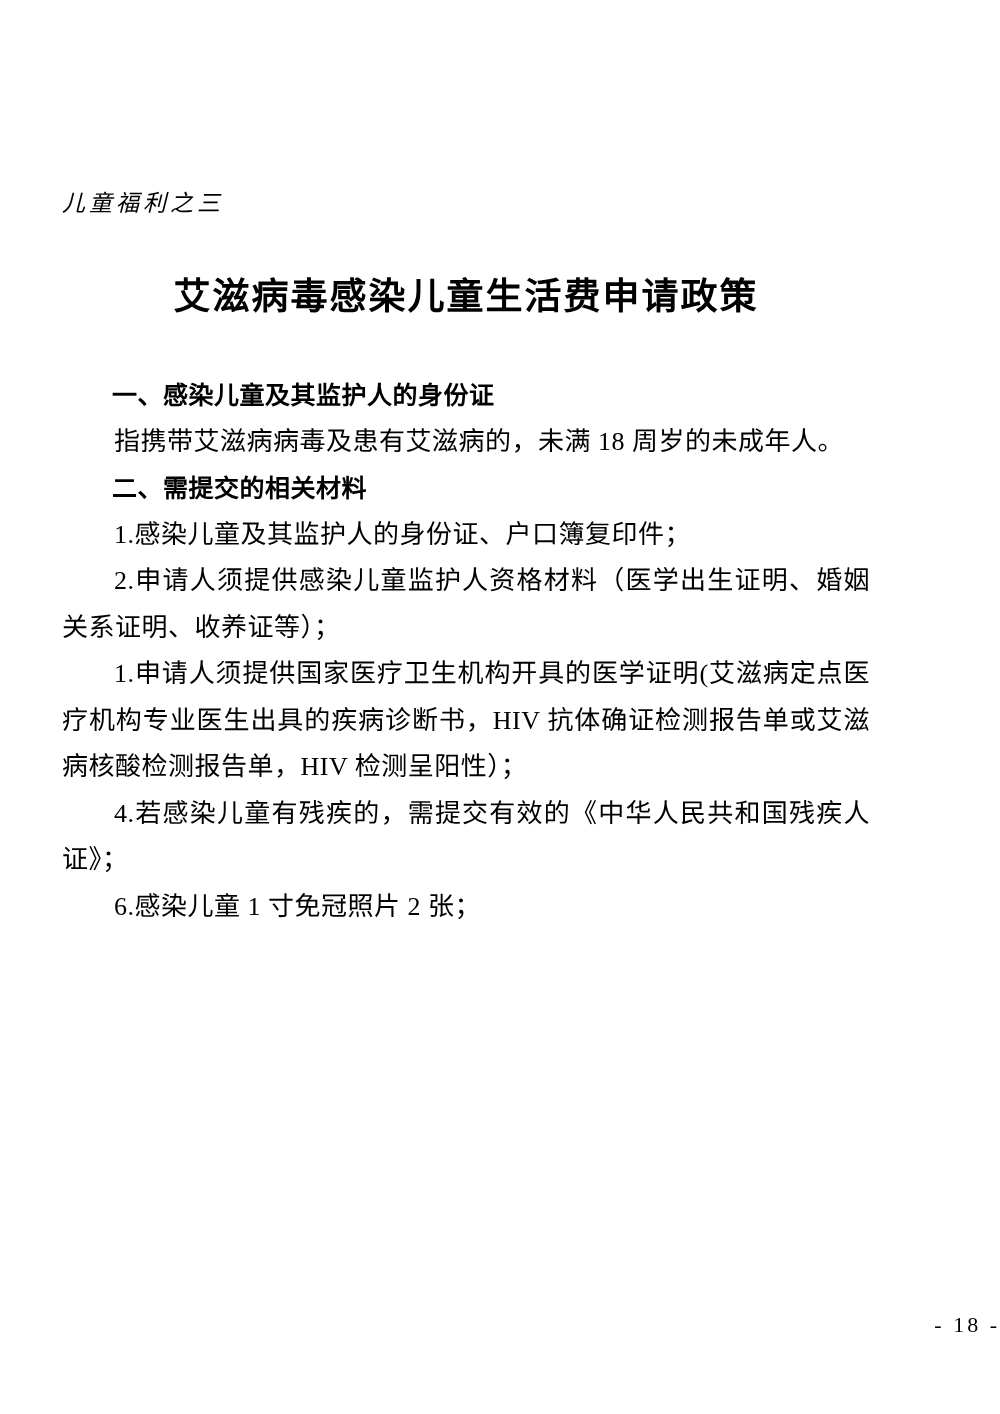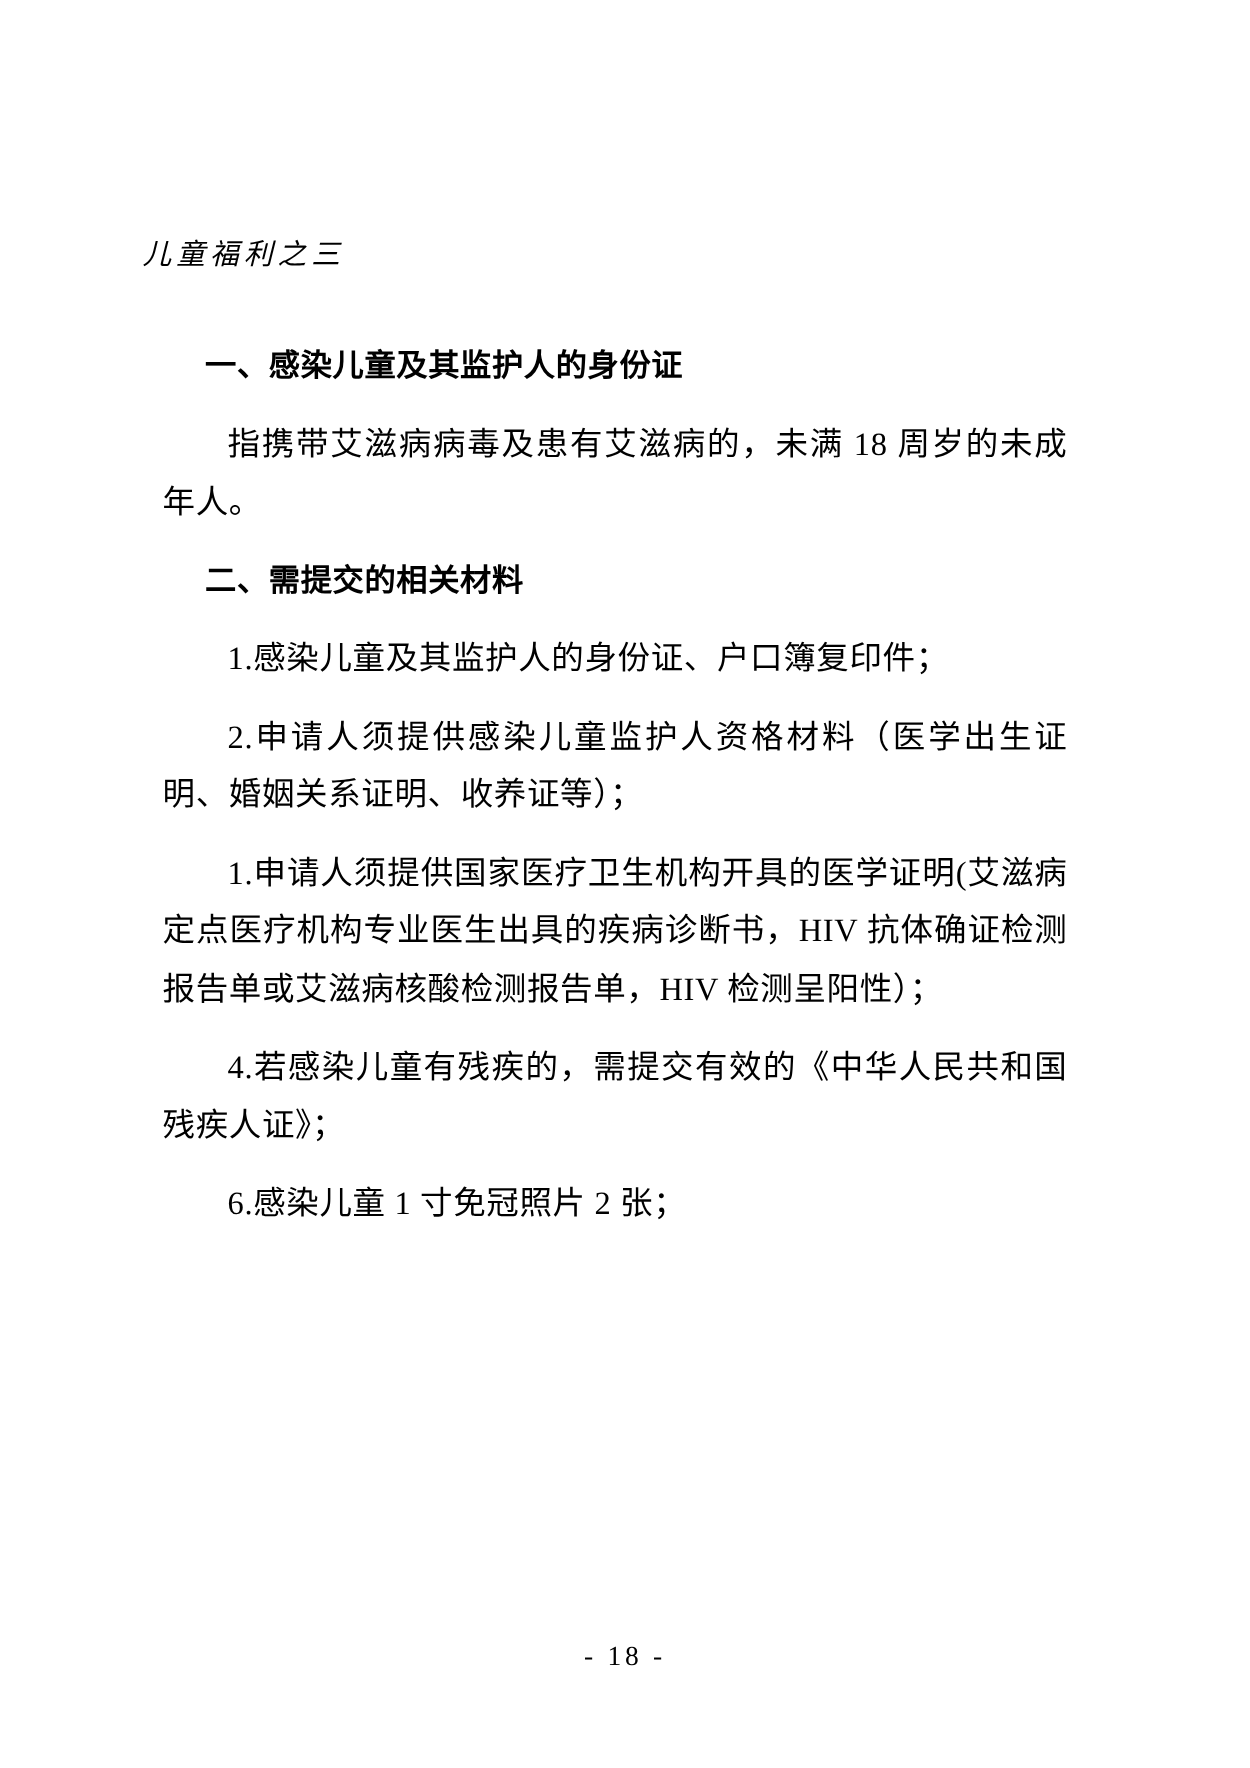"儿童福利之三" .page { padding: 190px 130px 0 114px -> 190px 130px 0 62px }
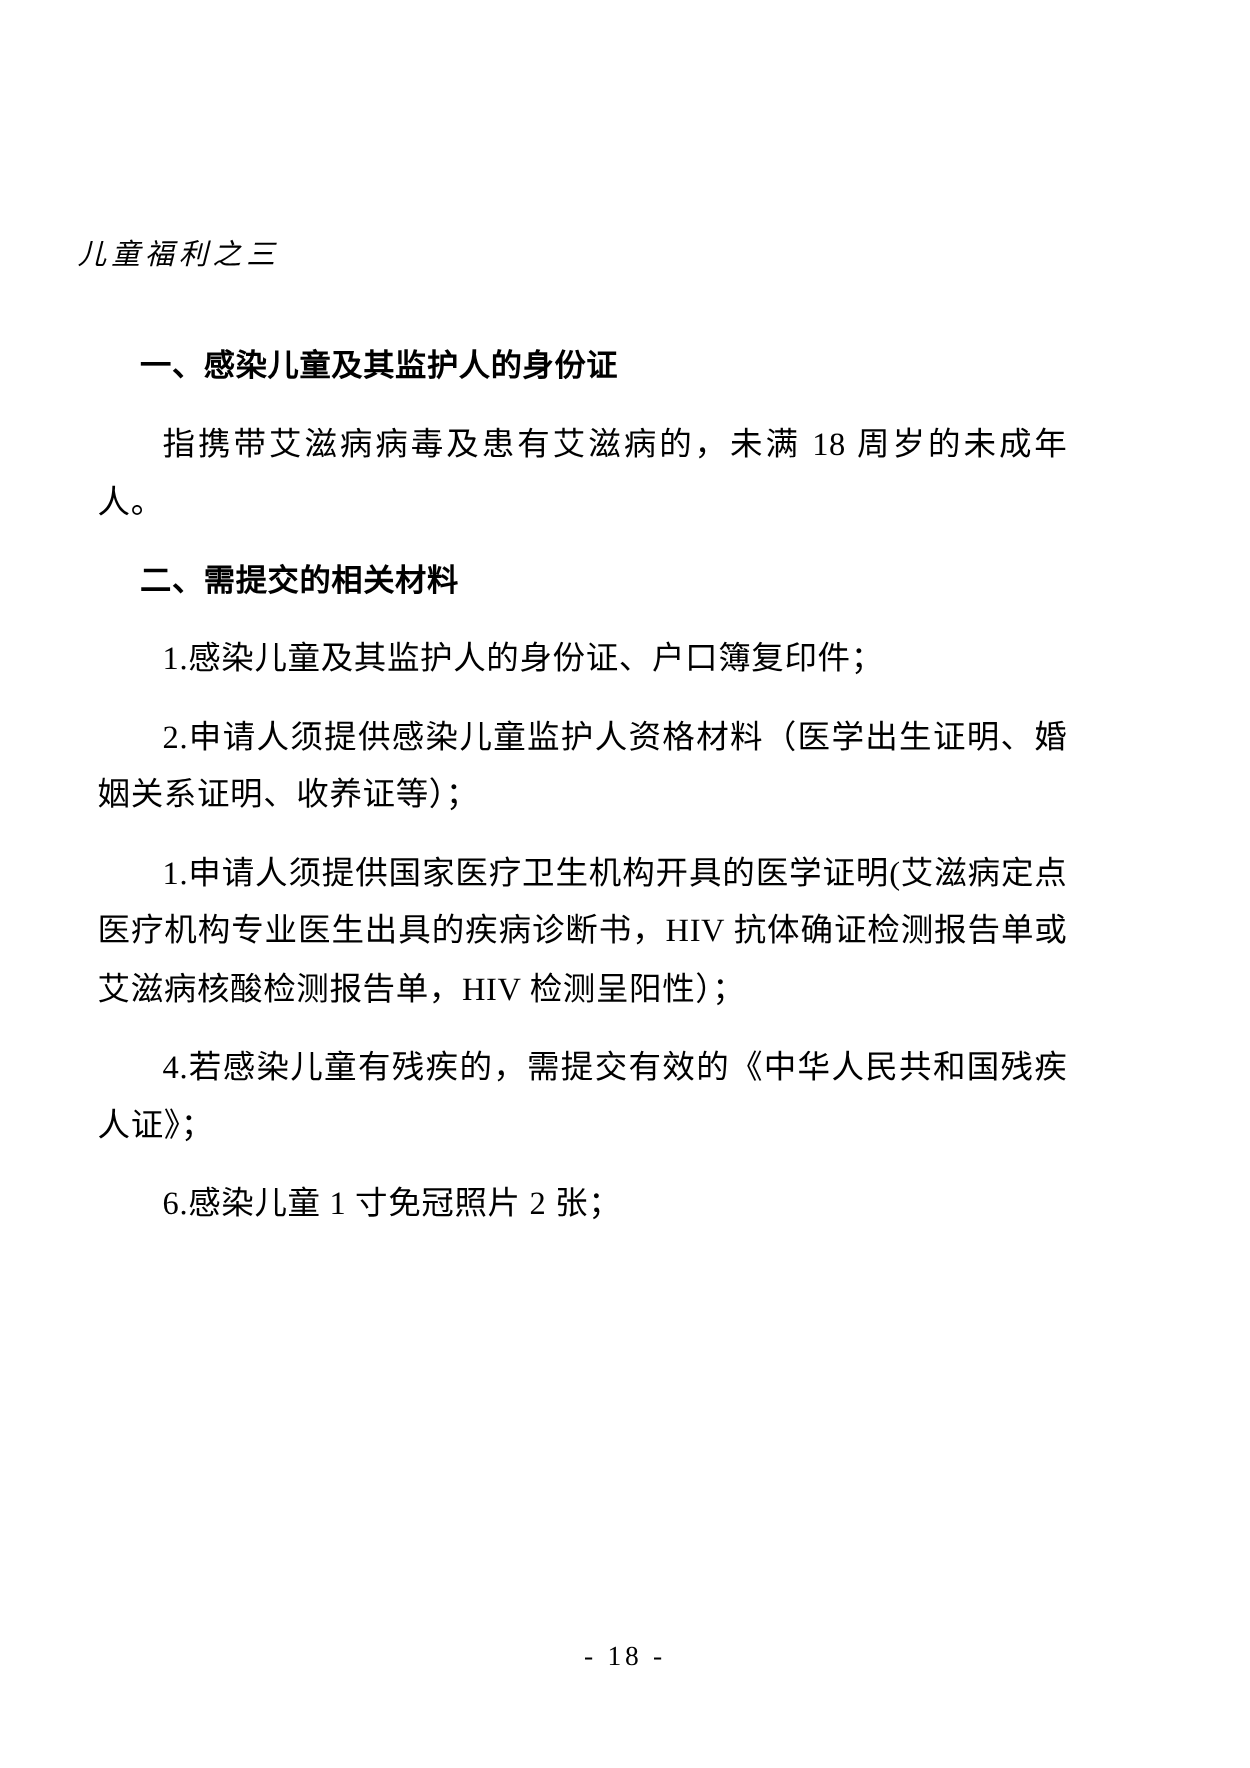"艾滋病毒感染儿童生活费申请政策" h1.doc-title { html: none -> <h1>艾滋病毒感染儿童生活费申请政策</h1> }
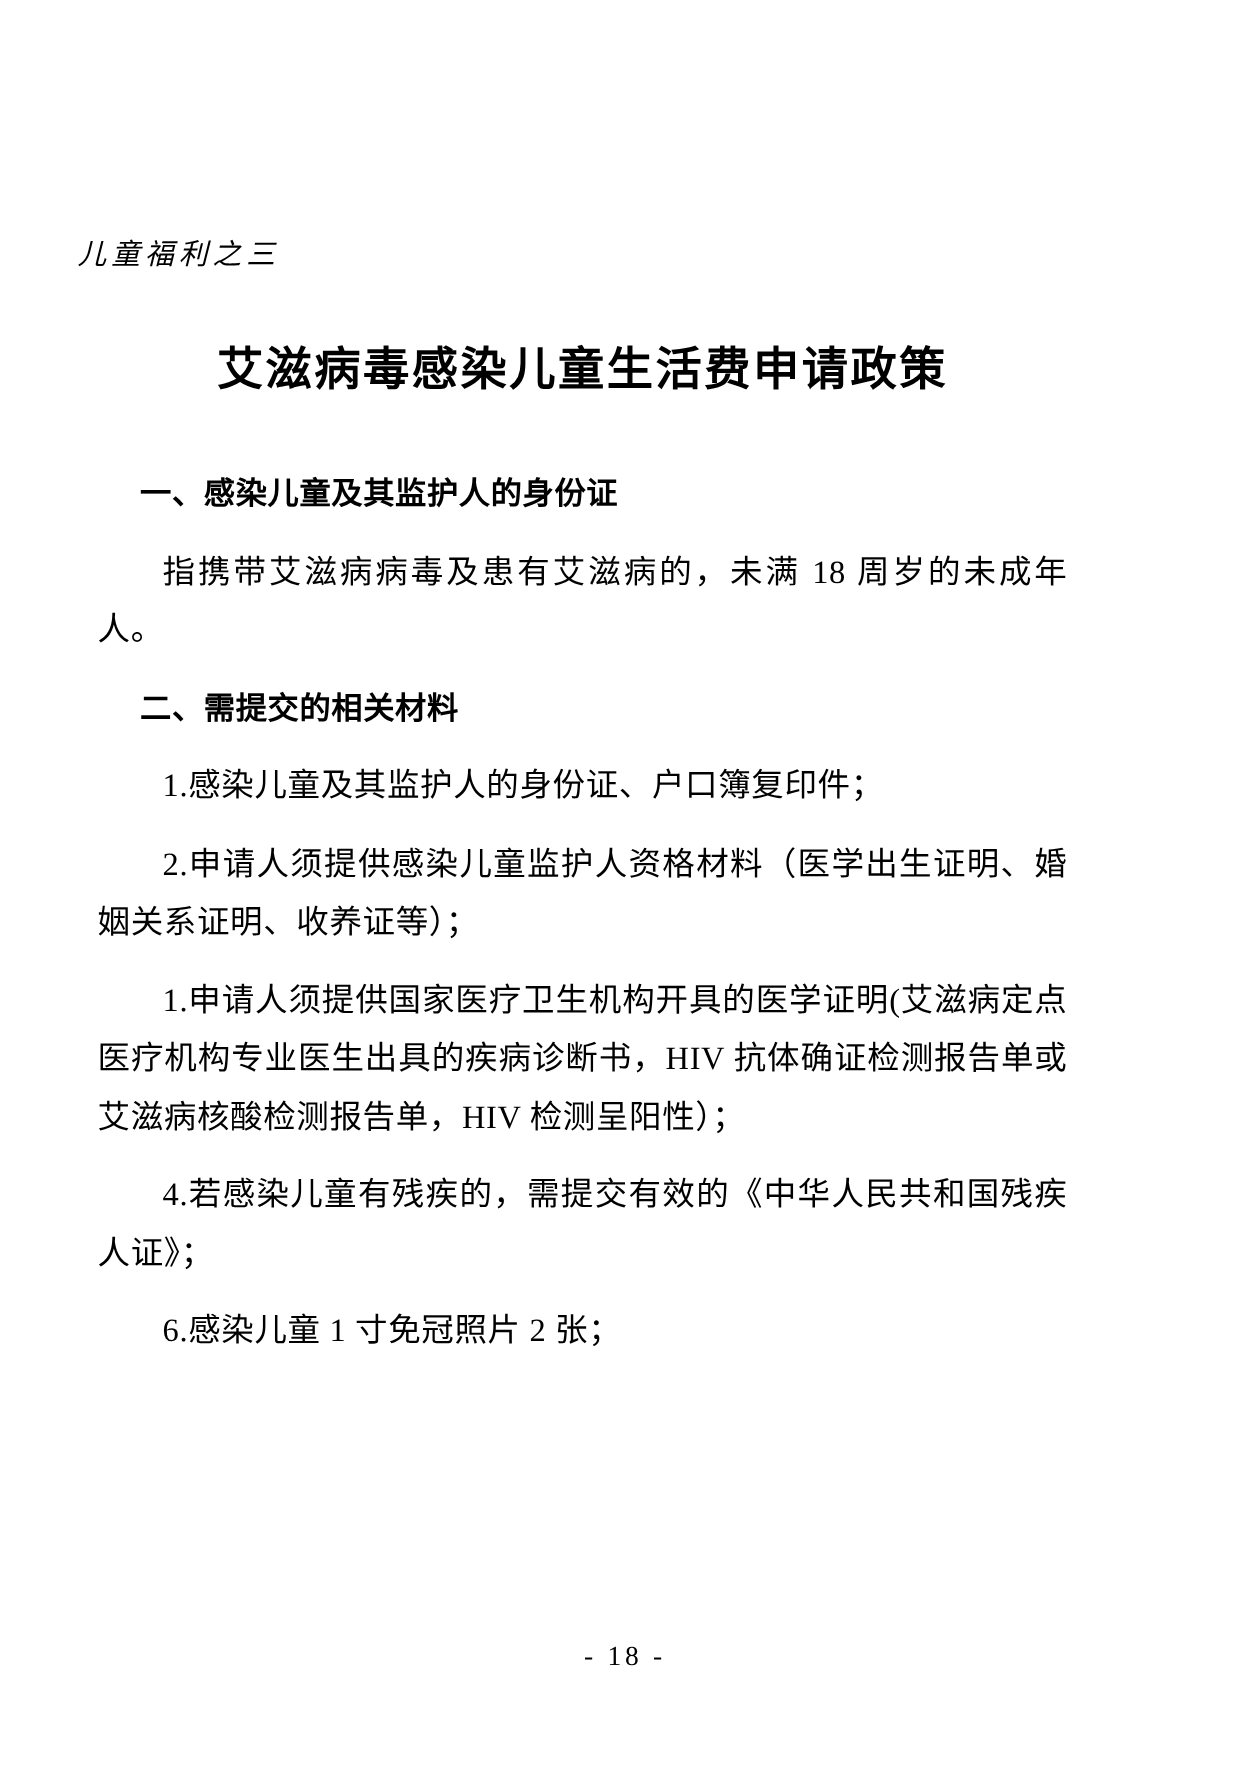"指携带艾滋病病毒及患有艾滋病的，未满 18 周岁的未成年人。" .body-p { margin: 16px -> 0 }
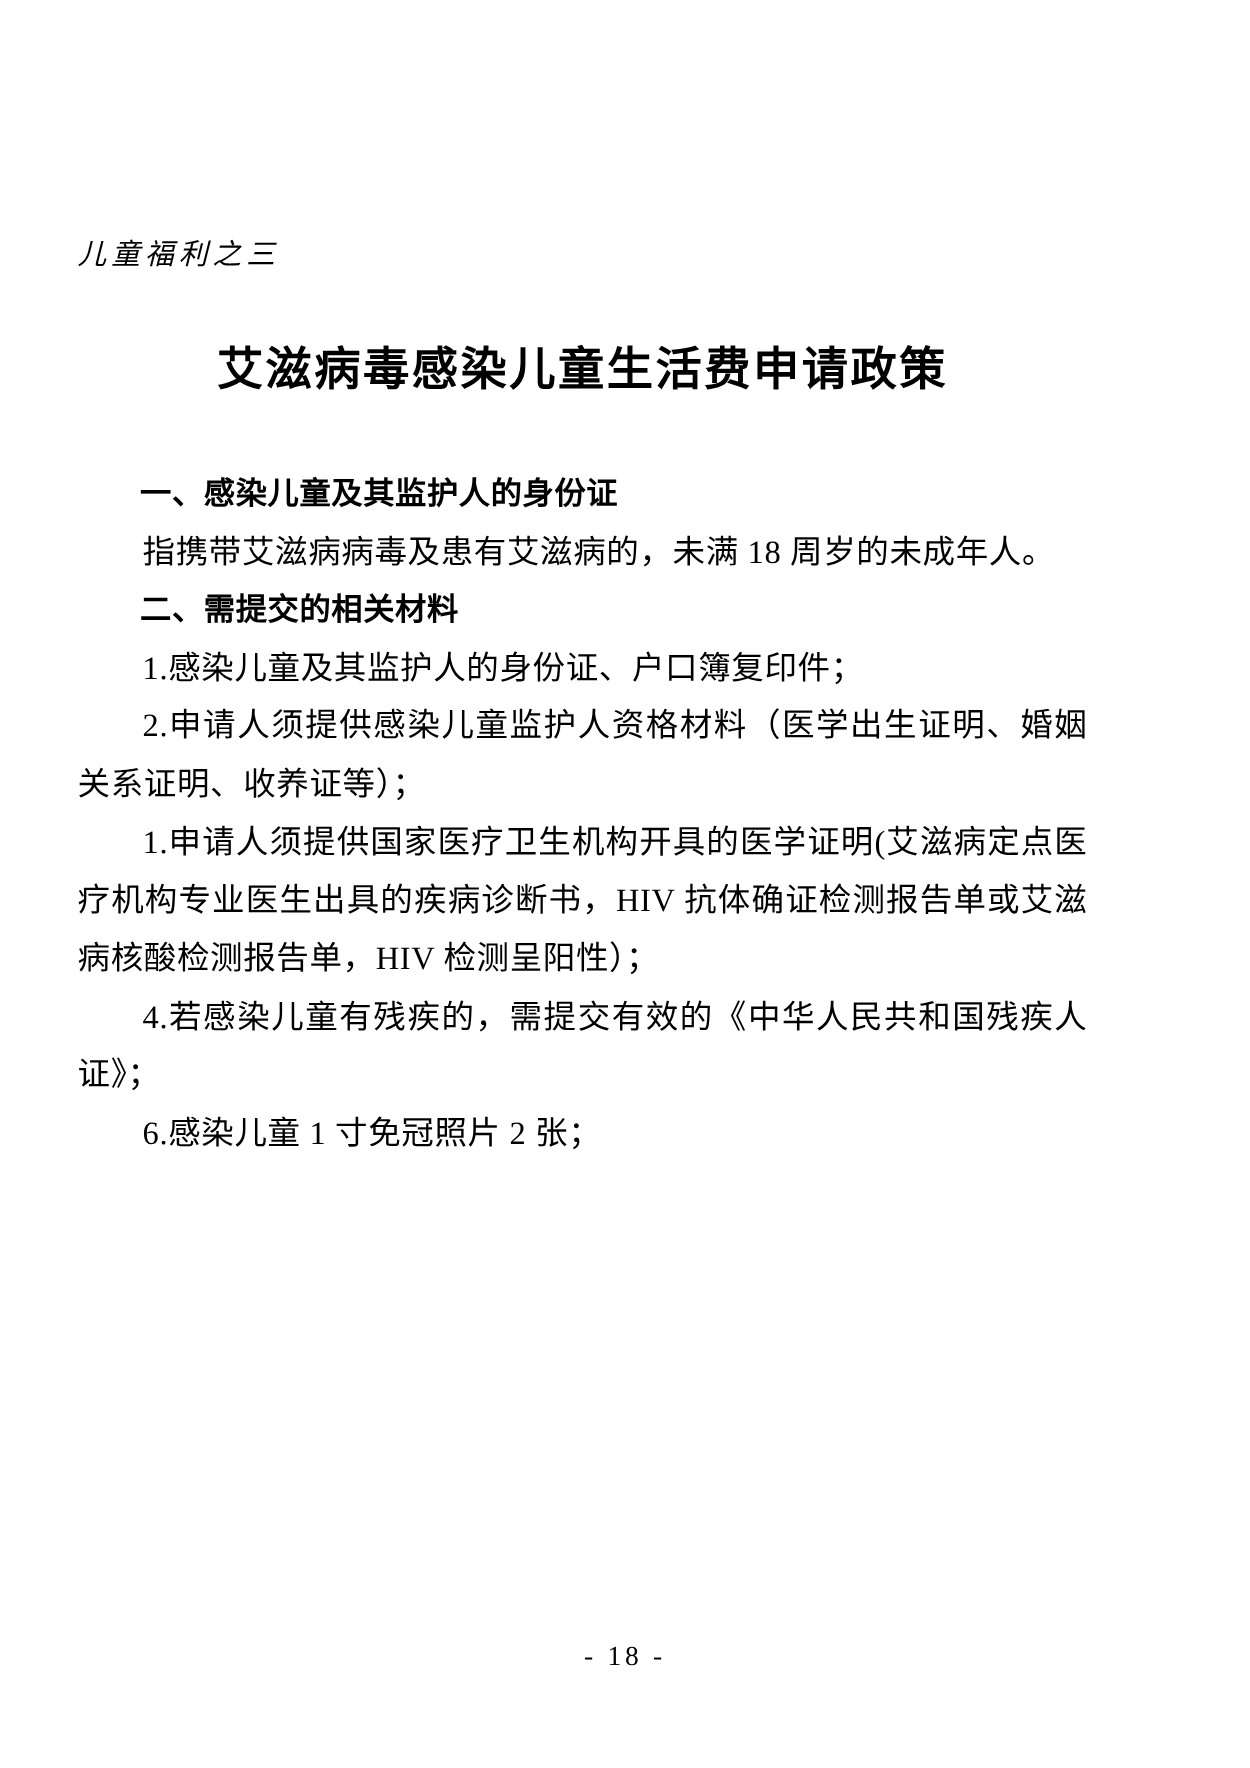"- 18 -" .footer { text-align: center -> right }
